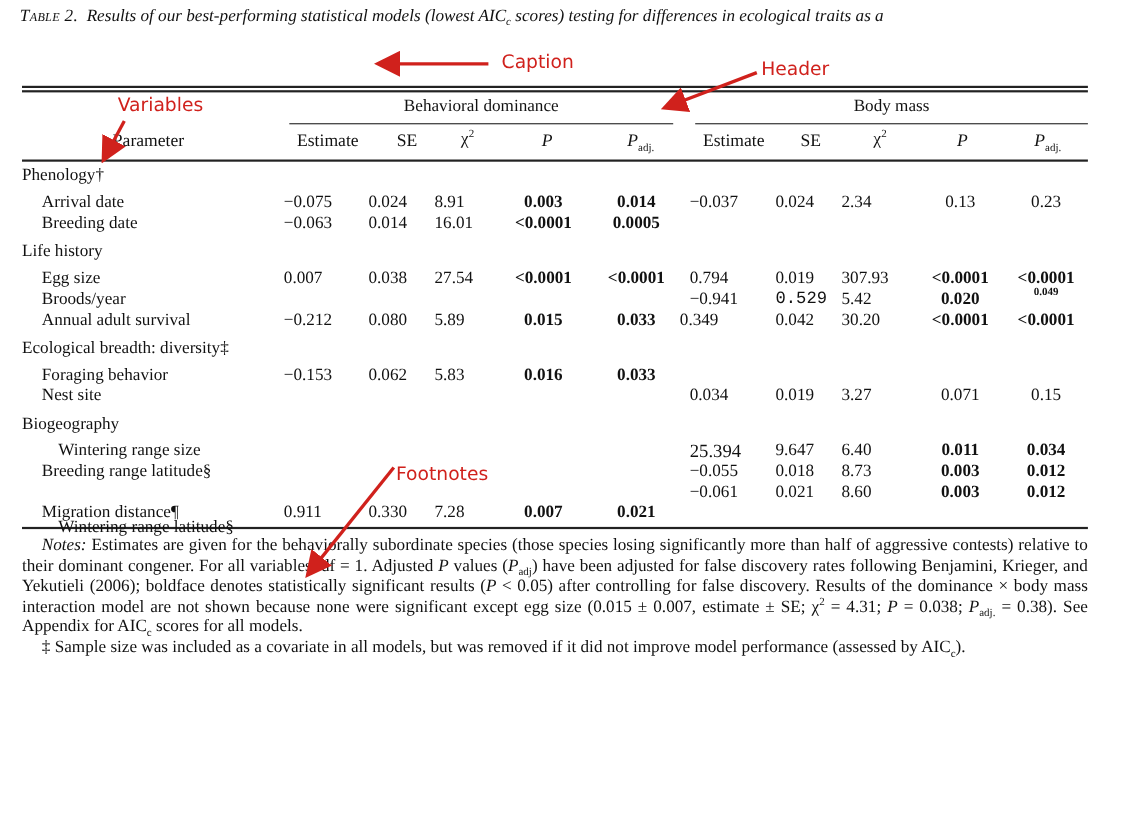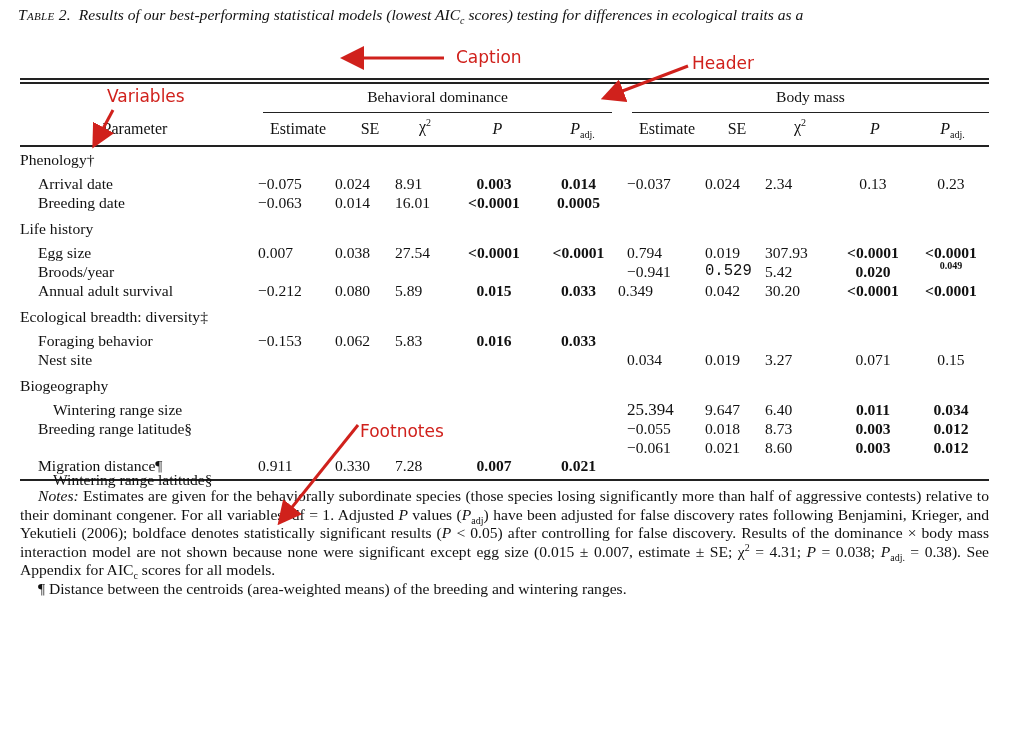"‡ Sample size was included" p { html: none -> <p><span>‡ Sample size was included as a covariate in all models, but was removed if it did not improve model performance (assessed by AIC</span><sub>c</sub><span>).</span></p> }
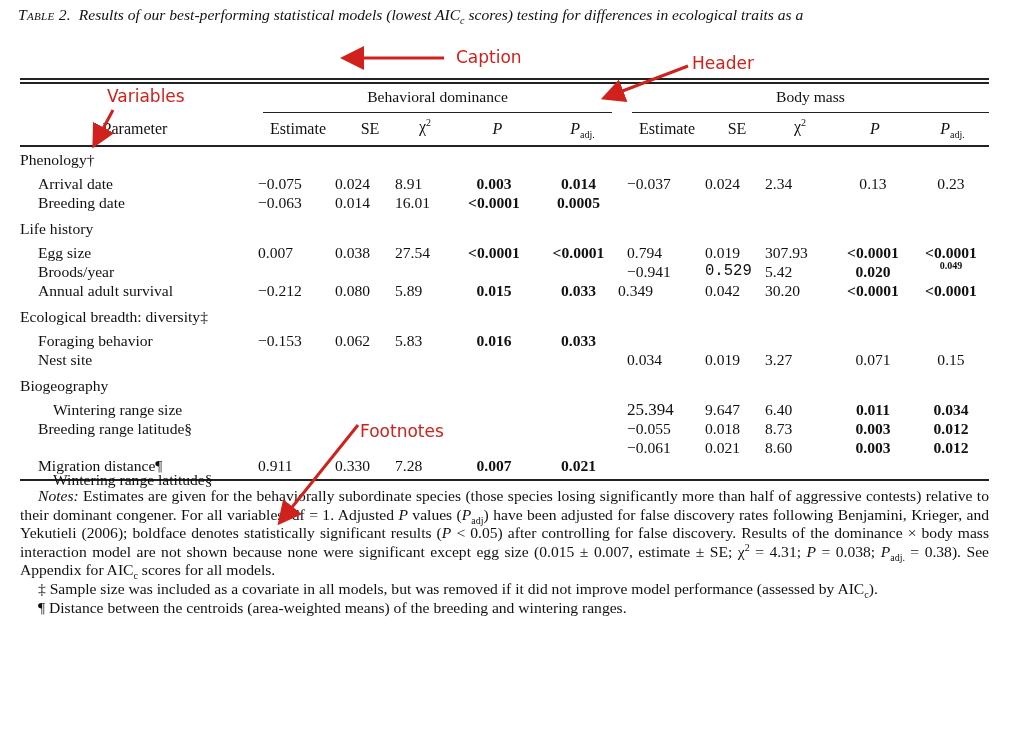"¶ Distance between the centroids" p { html: <p>¶ Distance between the centroids (area-weighted means) of the breeding and wintering ranges.</p> -> none }
